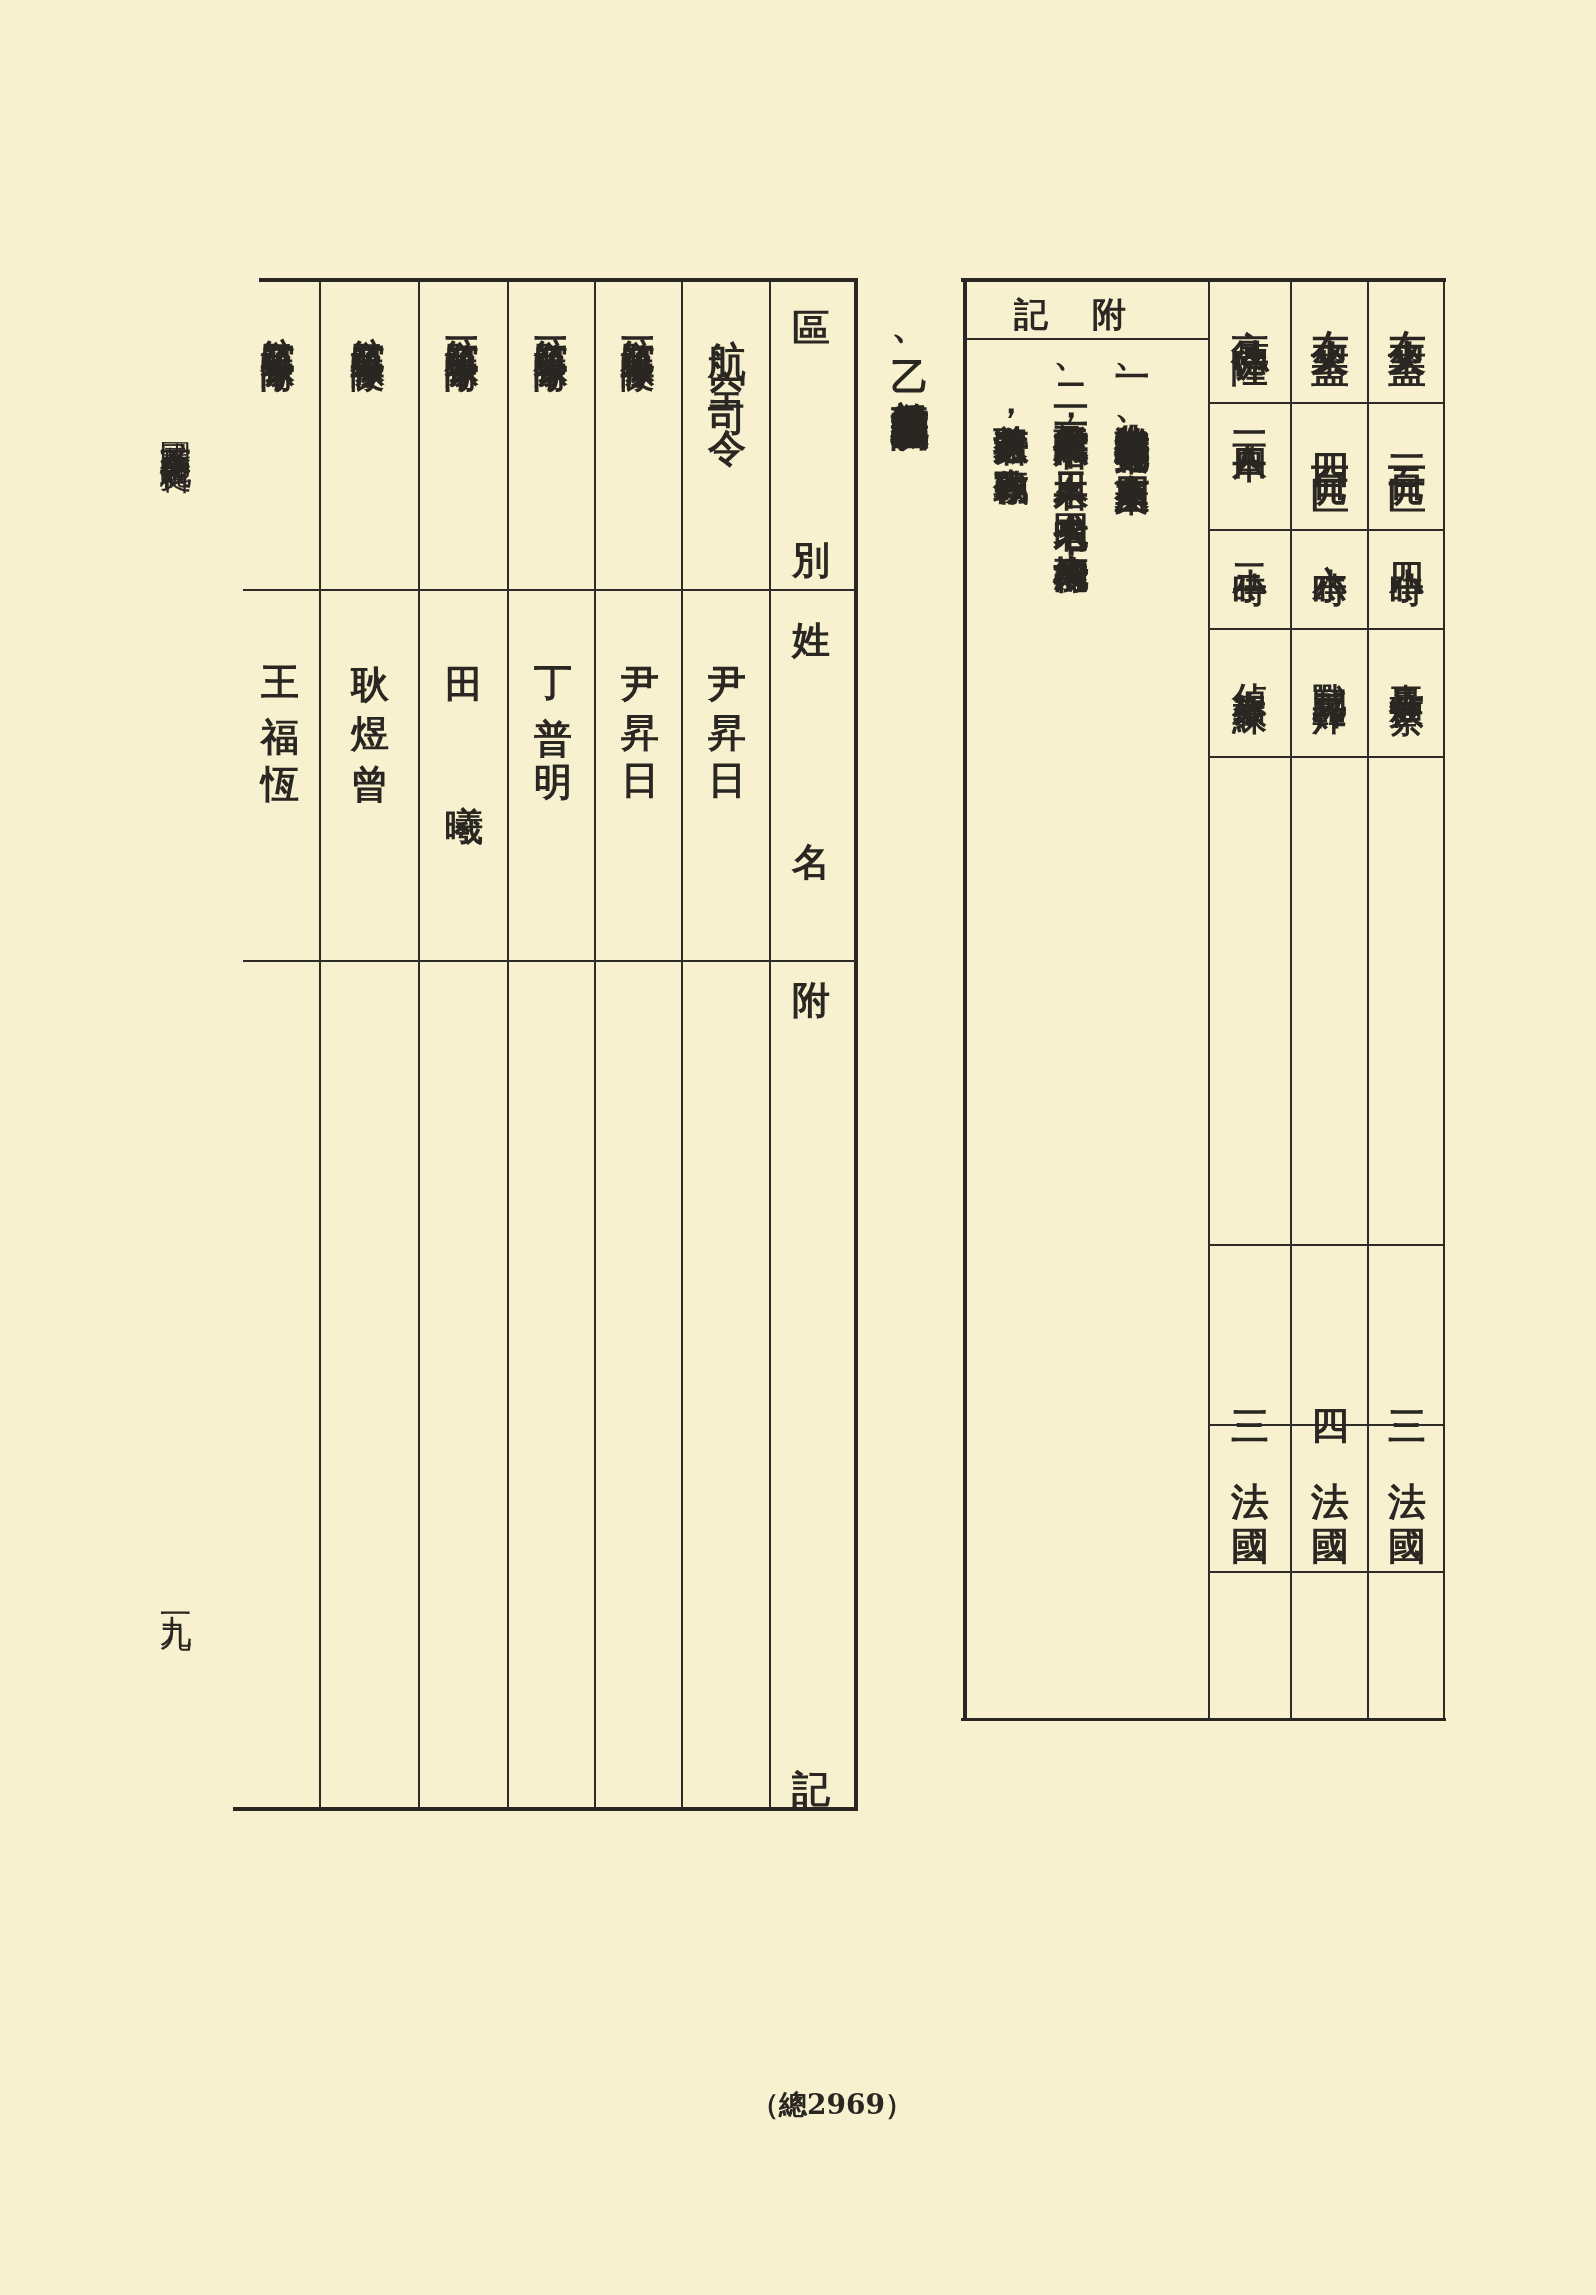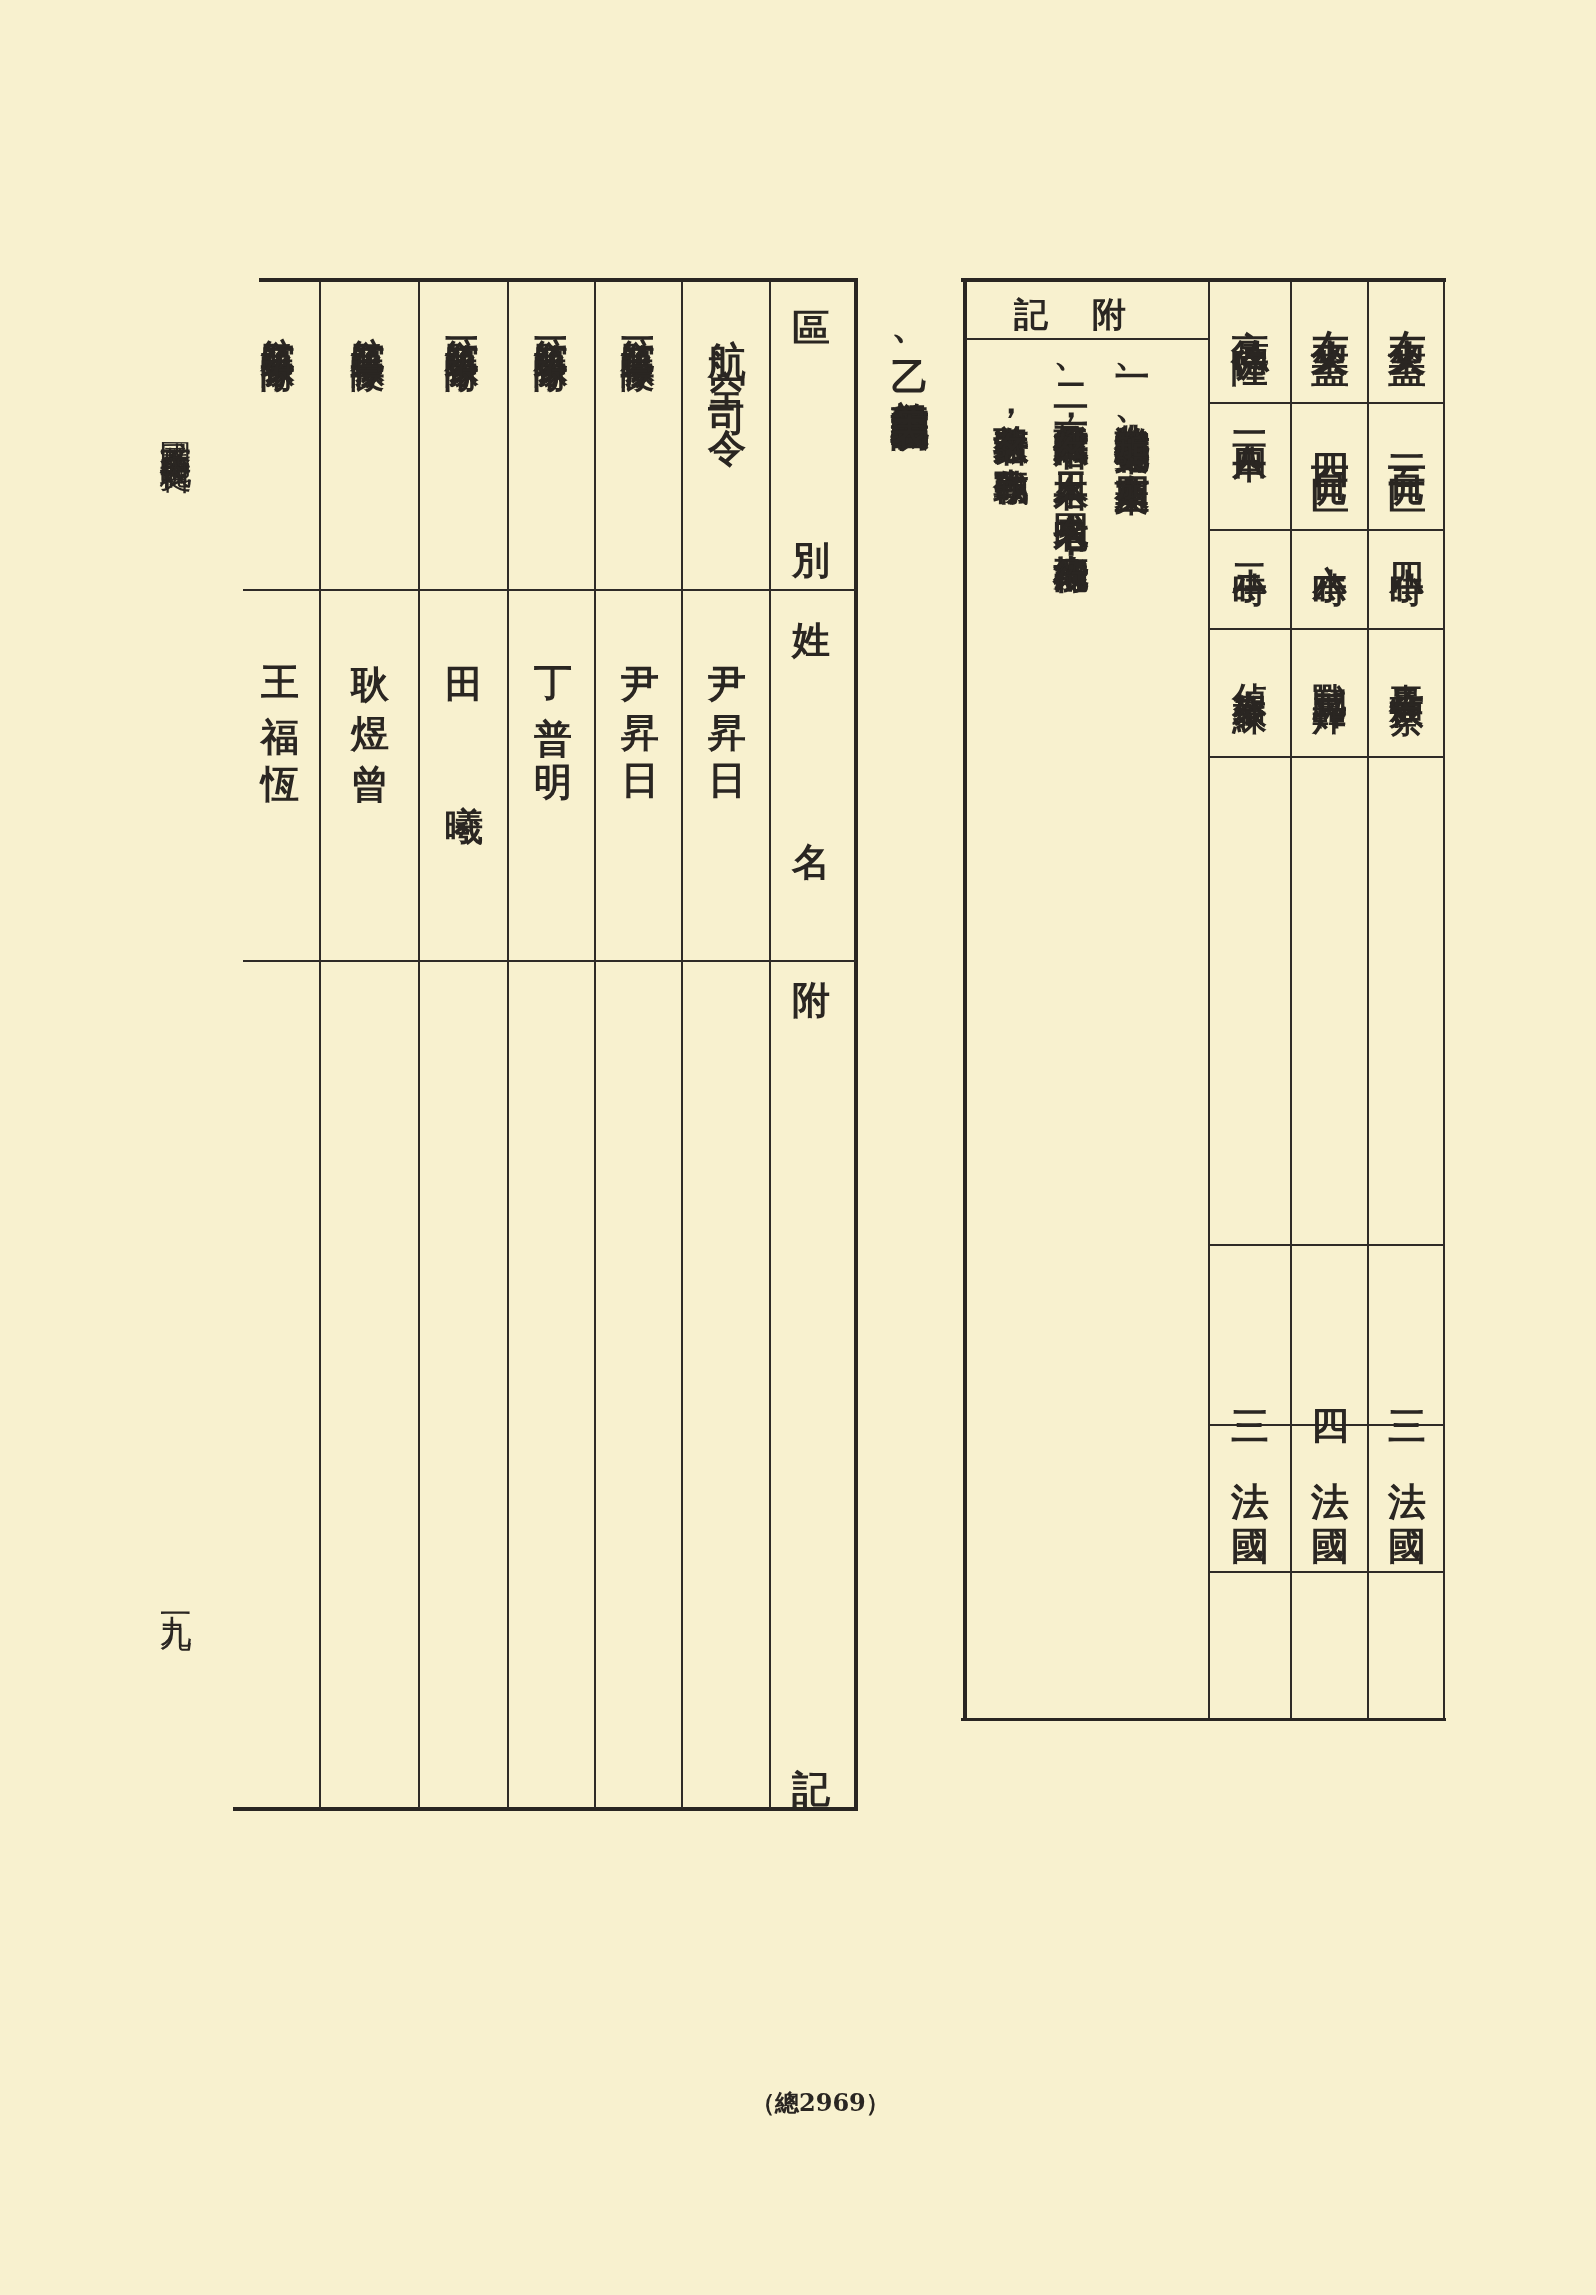"（總2969）" div.abs { font-size: 24px -> 28px }
